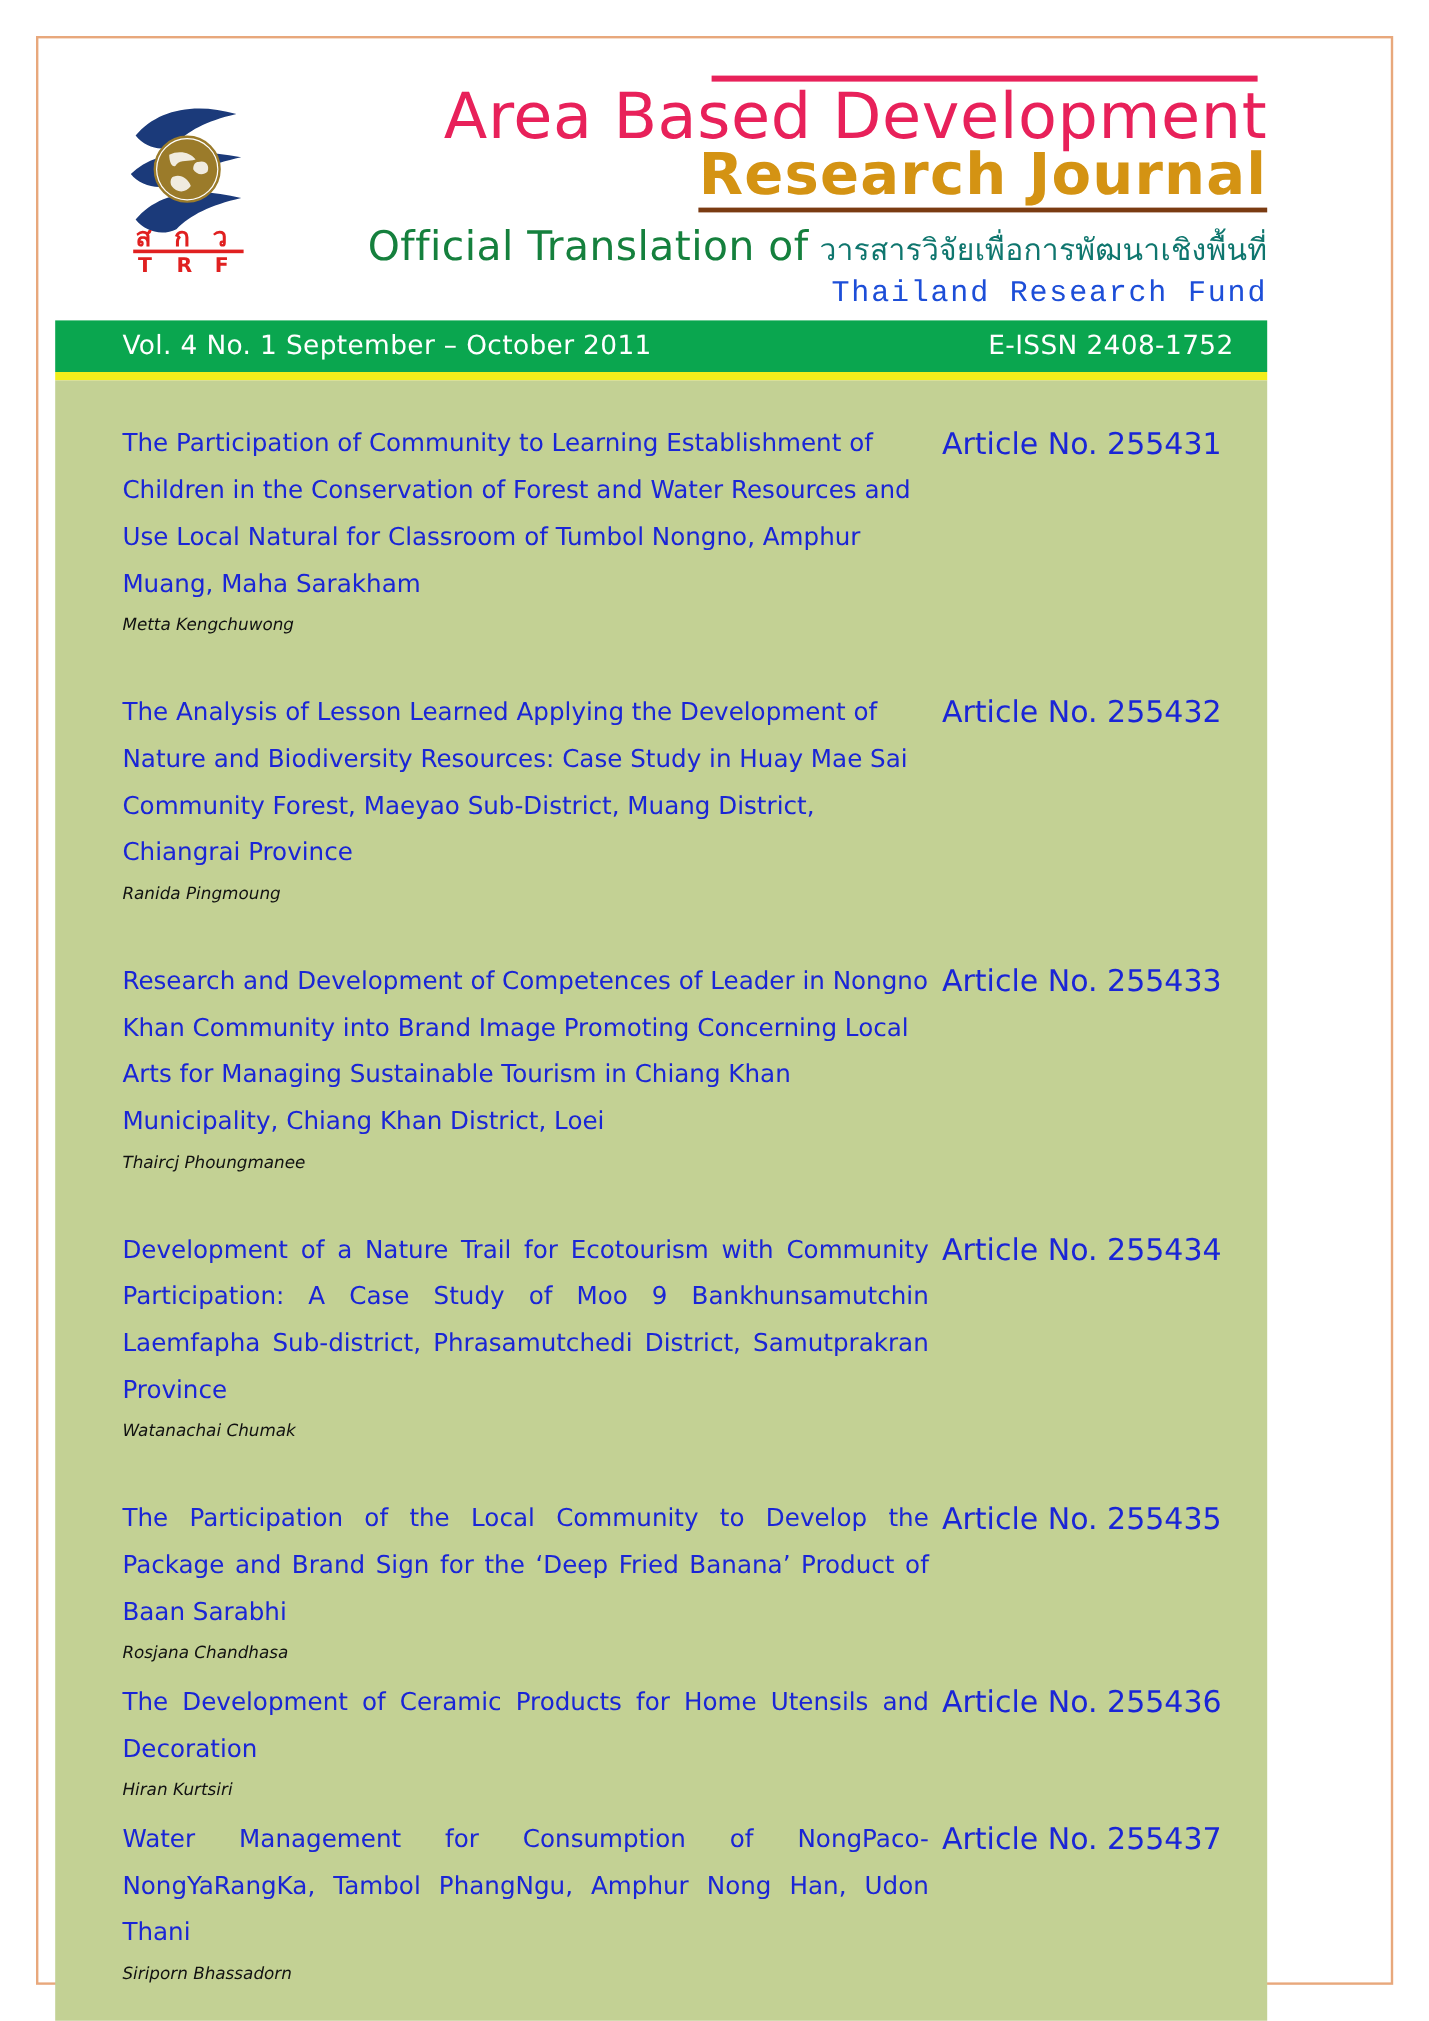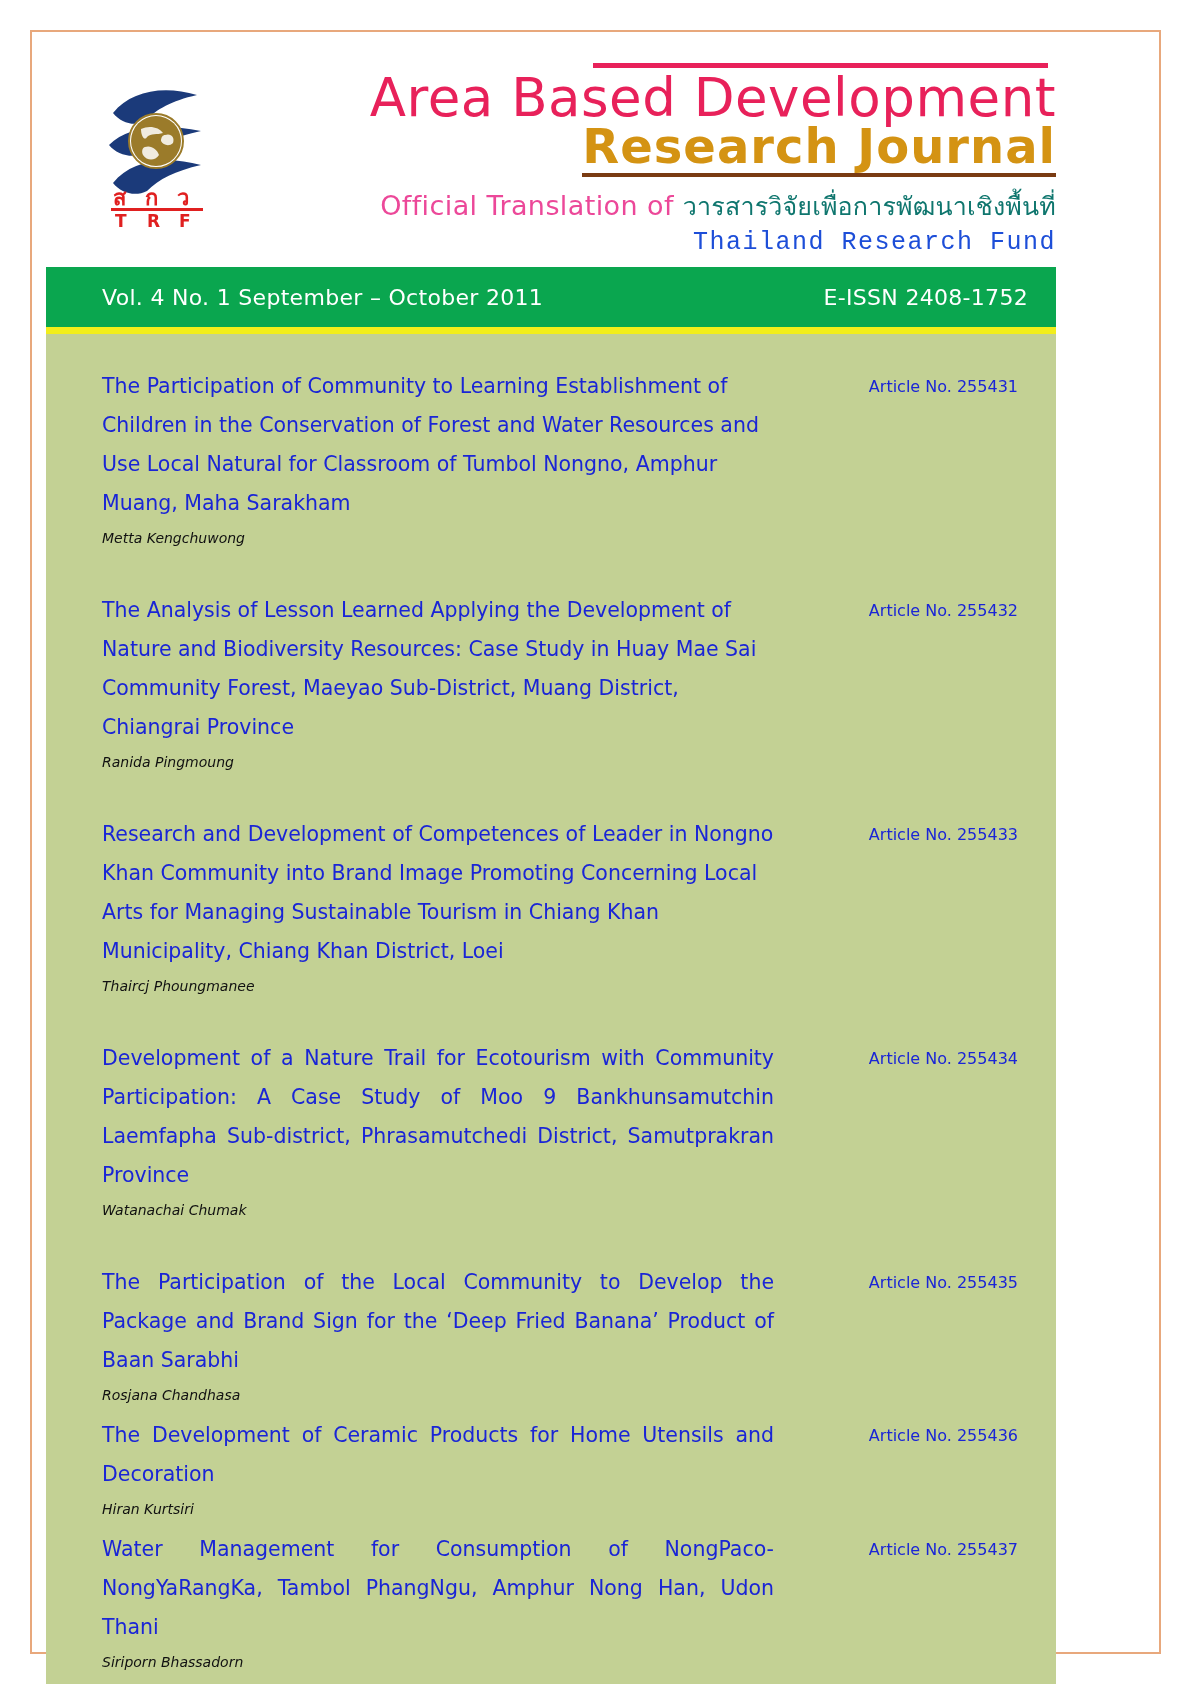"Official Translation of" .translate-en { color: #ec4899 -> #15803d; font-size: 27px -> 34px }
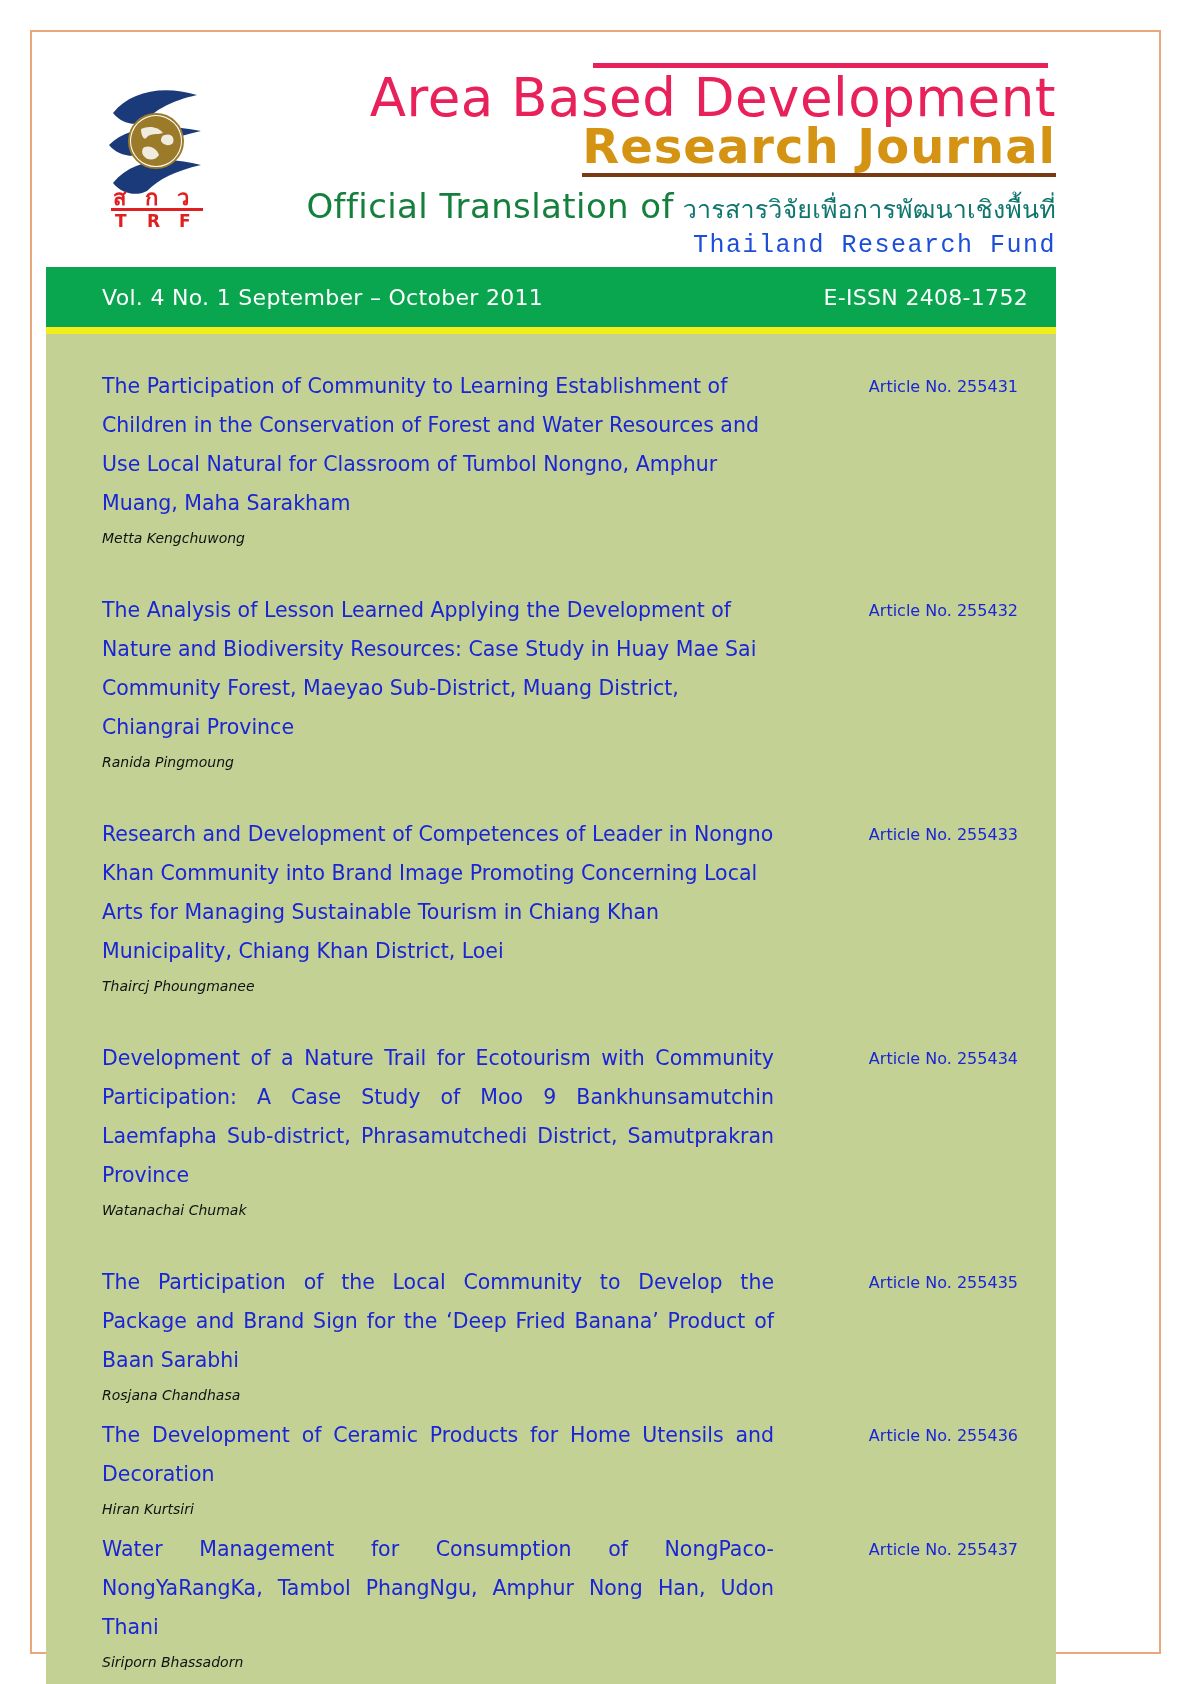"Vol. 4 No. 1 September" .volbar { height: 60px -> 43px }
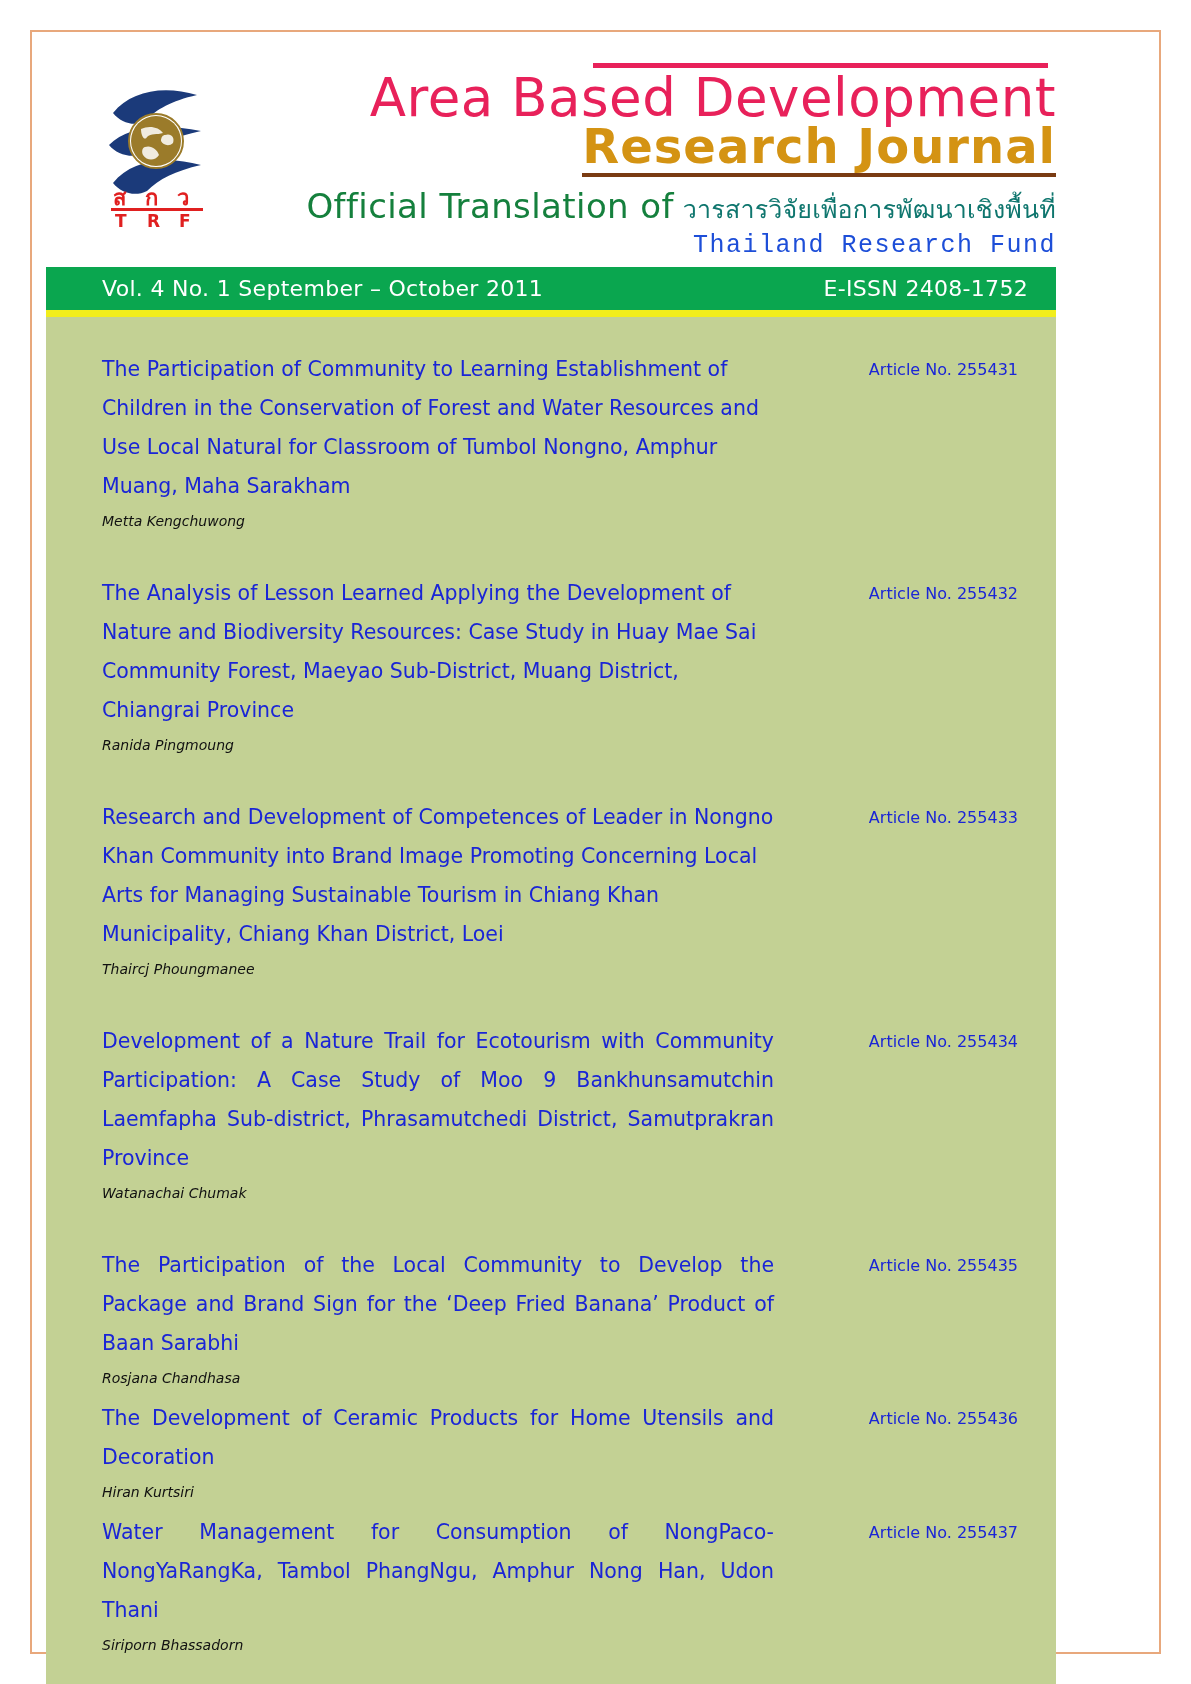"Article No. 255431" .entry-artno { font-size: 16px -> 25px }
